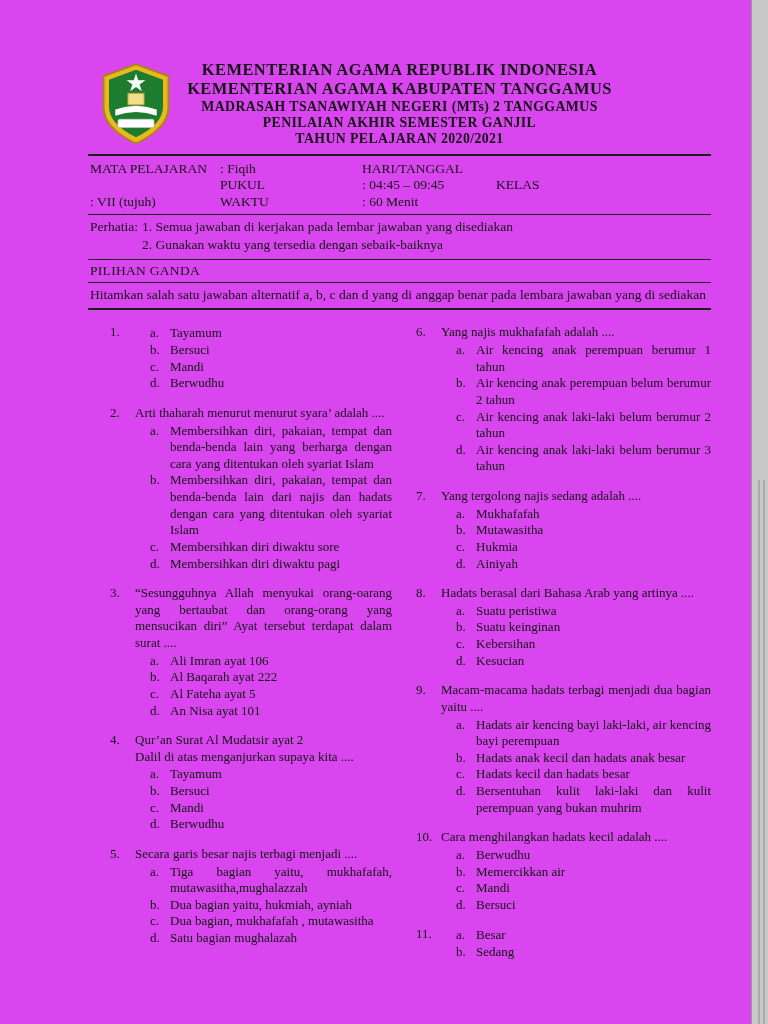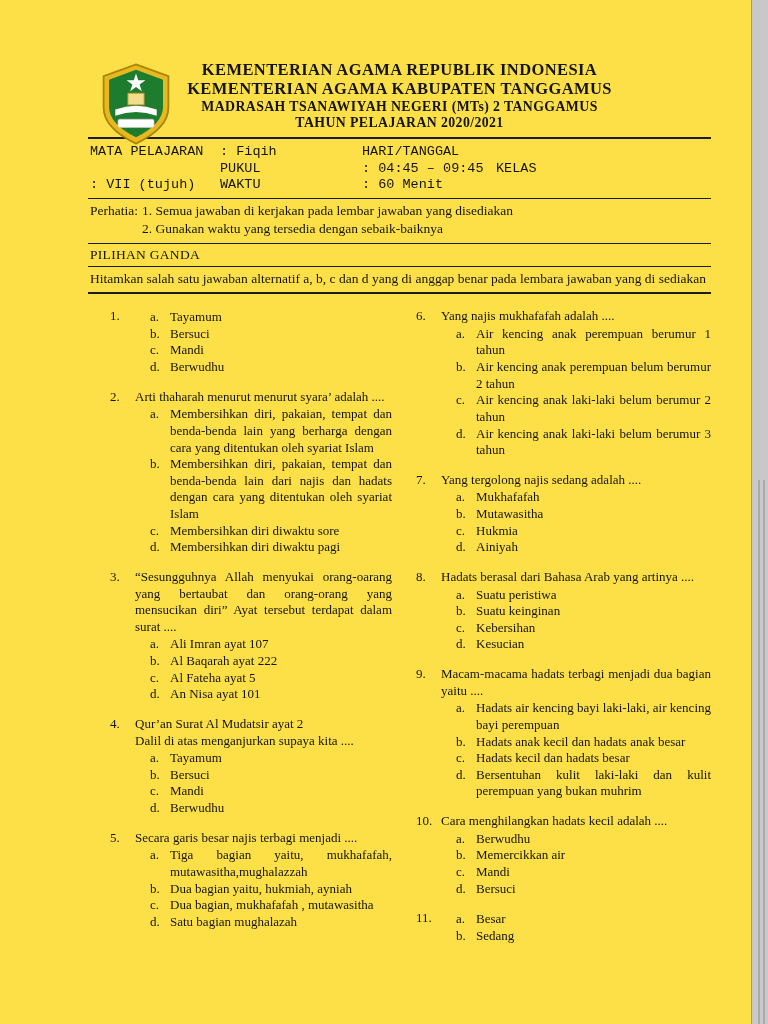"KEMENTERIAN AGAMA REPUBLIK INDONESIA" .page { background: #fde047 -> #d946ef }
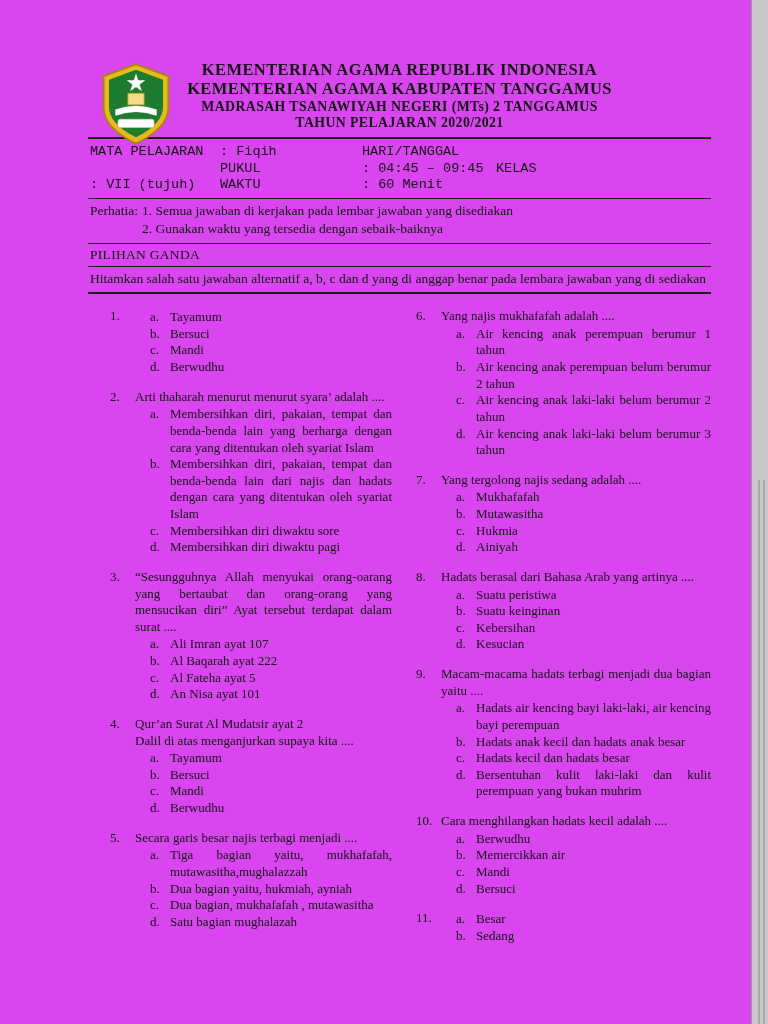"PENILAIAN AKHIR SEMESTER GANJIL" div.h-line { html: none -> <div>PENILAIAN AKHIR SEMESTER GANJIL</div> }
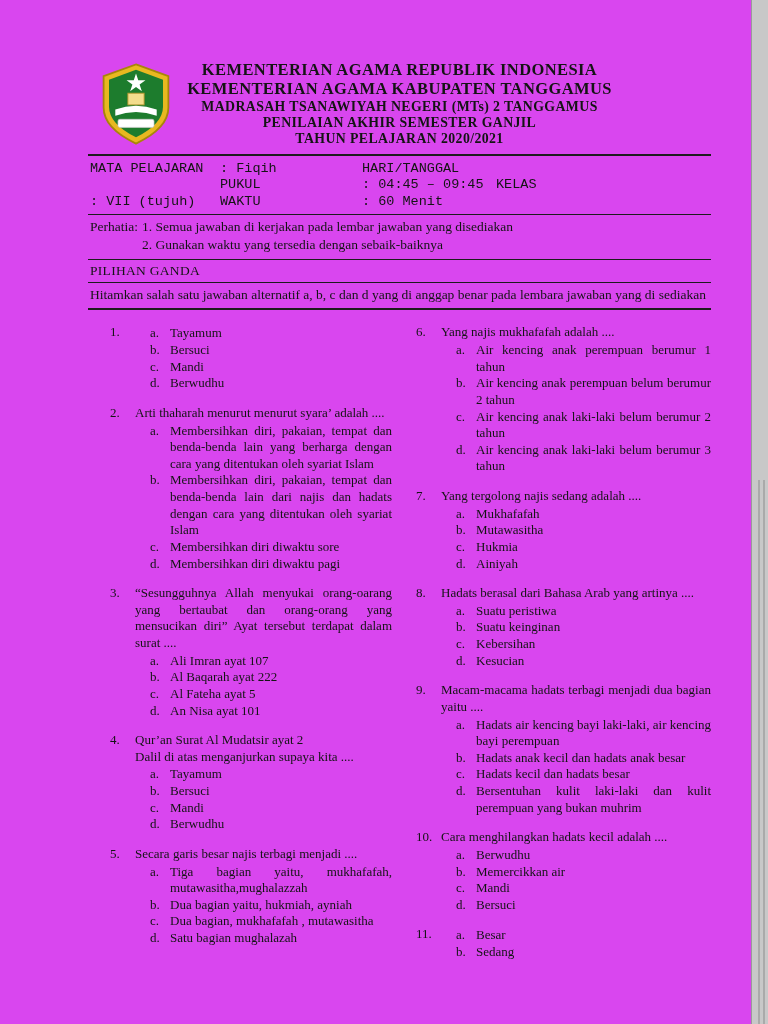"MATA PELAJARAN" .info-grid { font-family: Liberation Mono, monospace -> none }
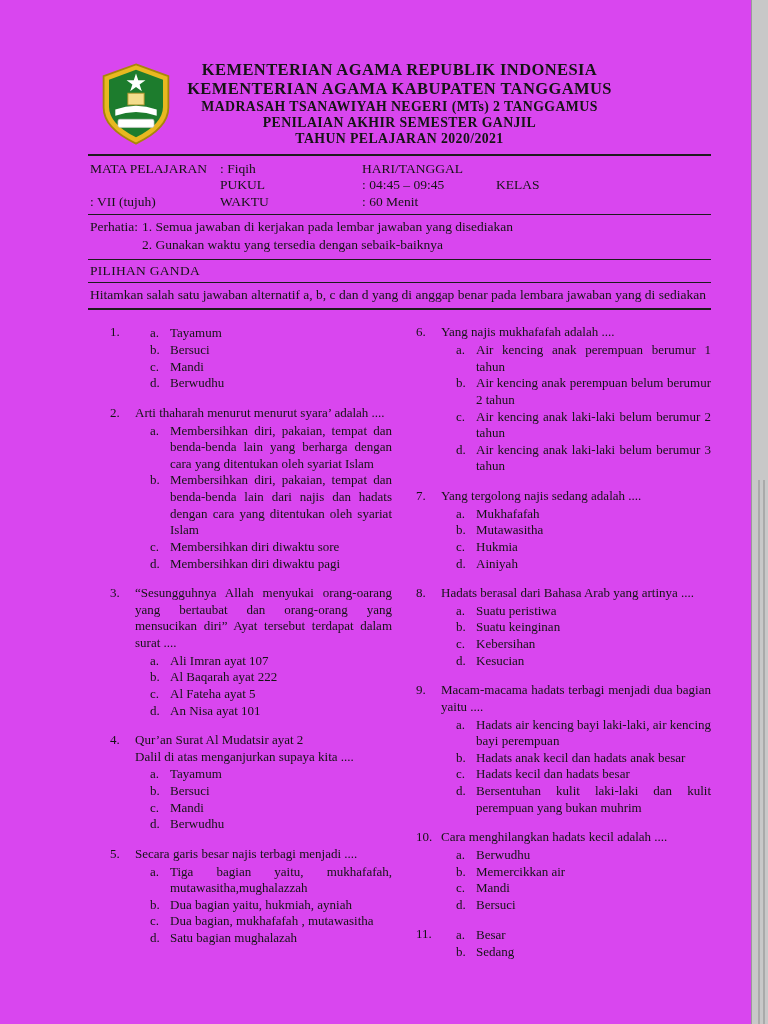"Ali Imran ayat 107" div.otext { text: 107 -> 106 }
